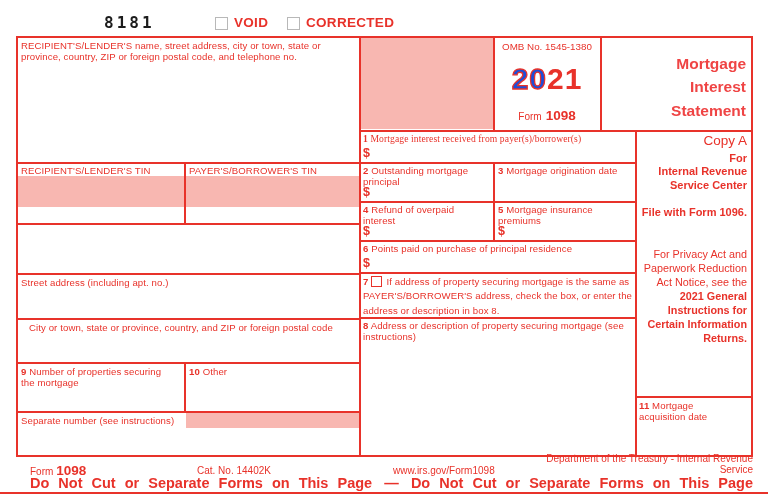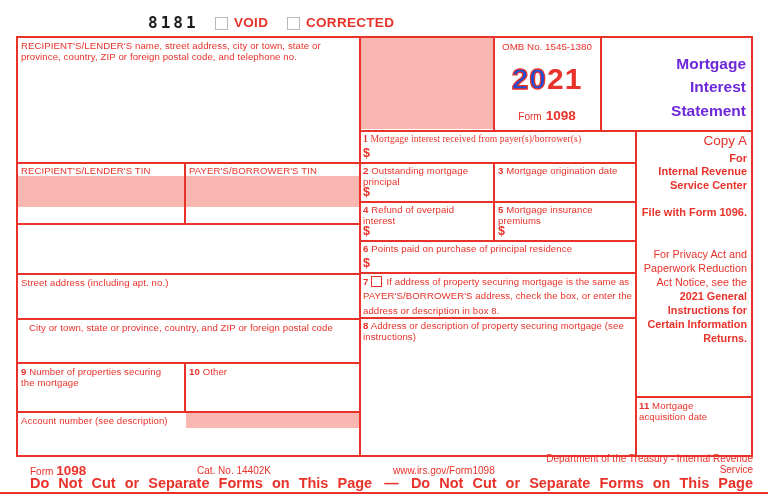"8181" div.serial { margin-left: 44px -> none }
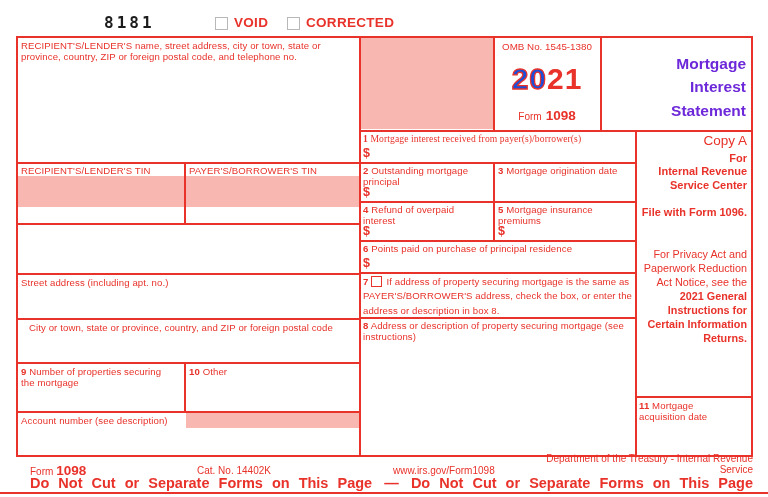"Mortgage" .title { color: #6d28d9 -> #ef4444 }
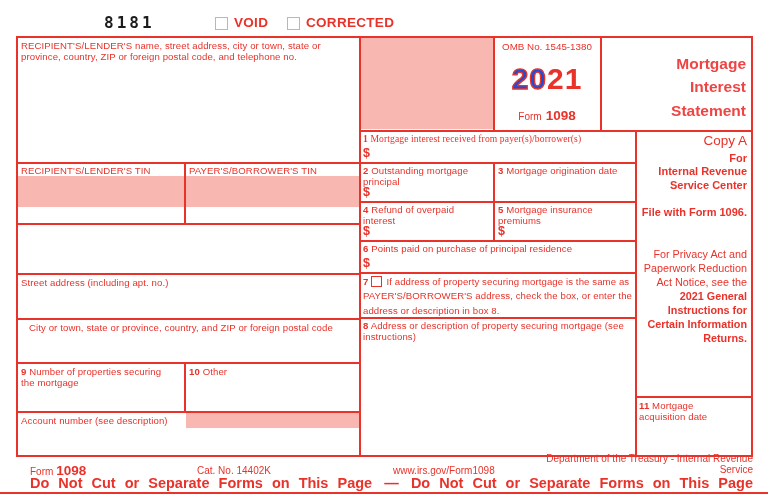"Account number (see description)" div.lbl { text: Account number (see description -> Separate number (see instructions }
